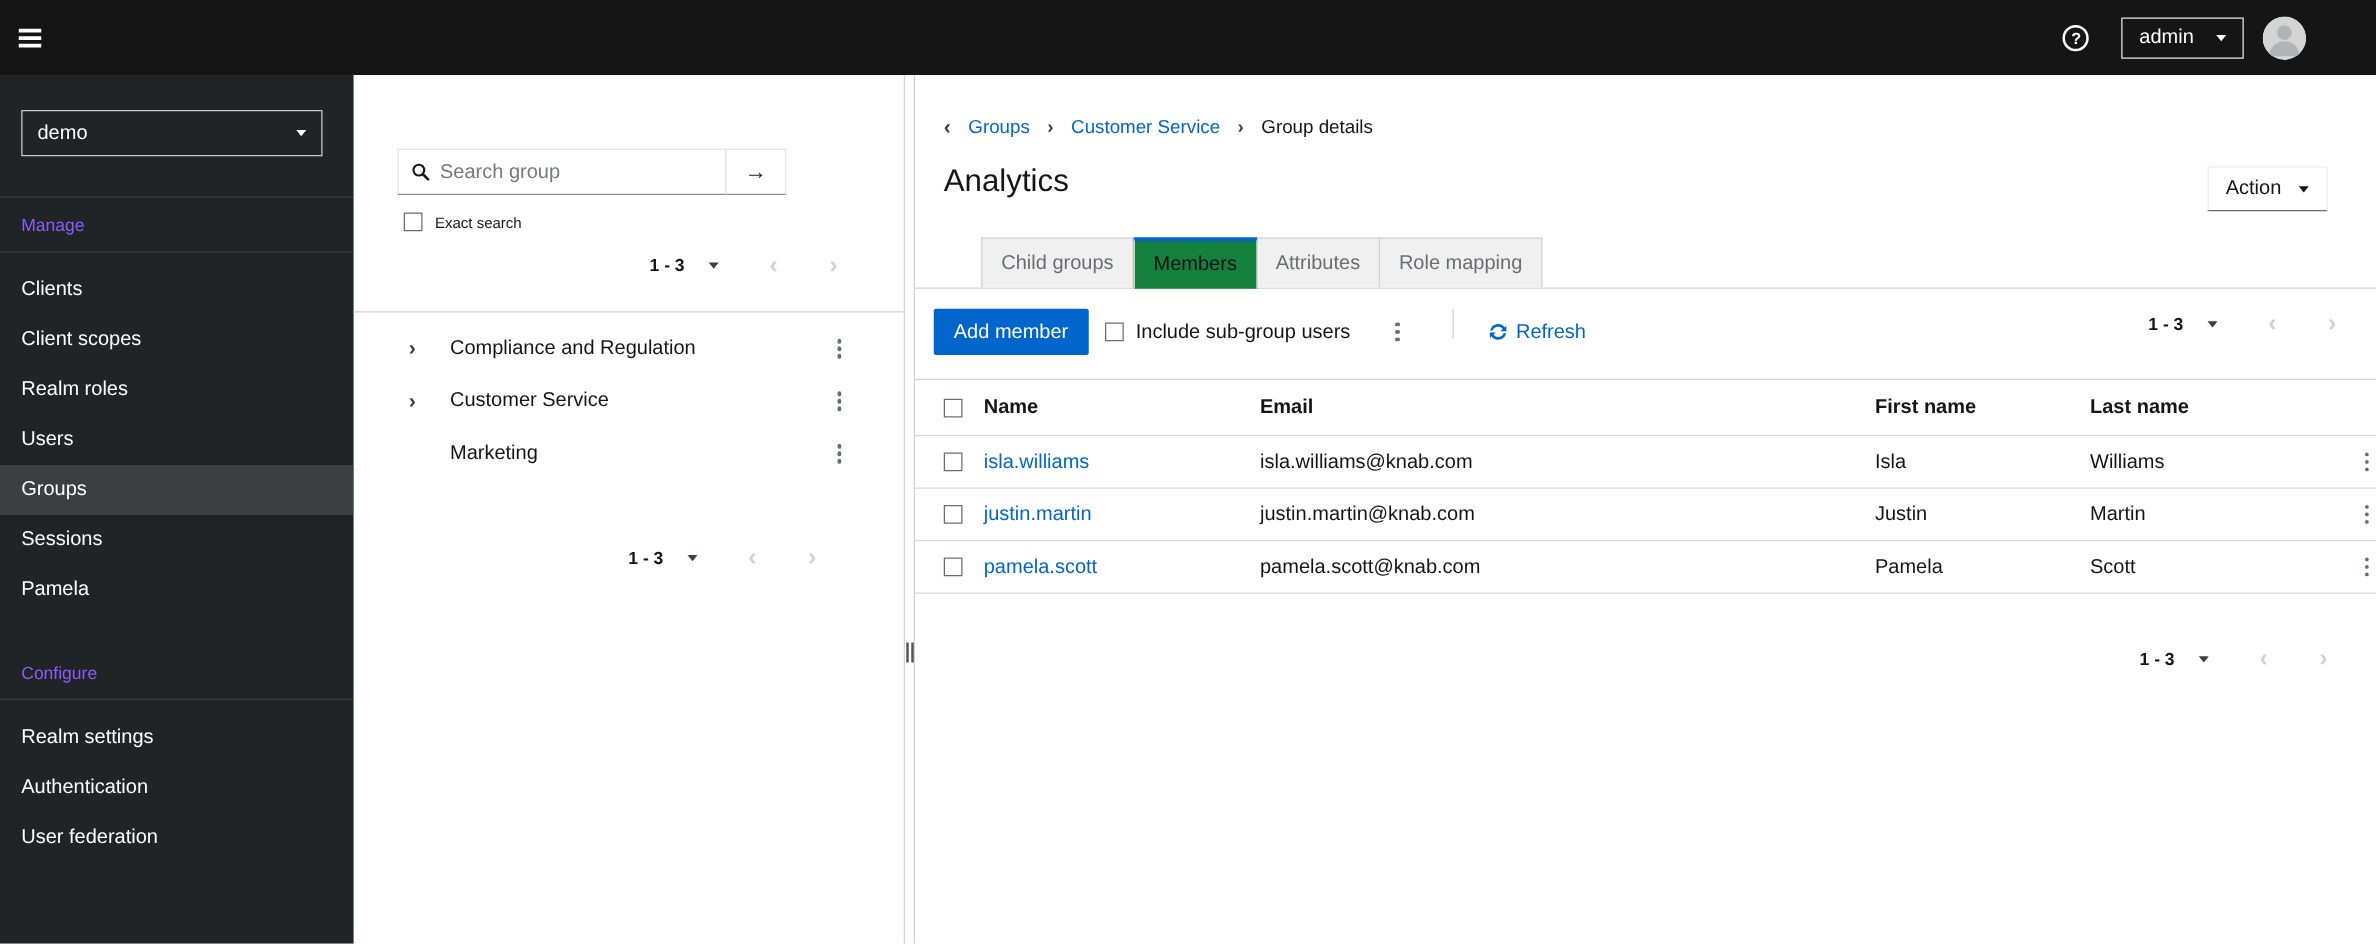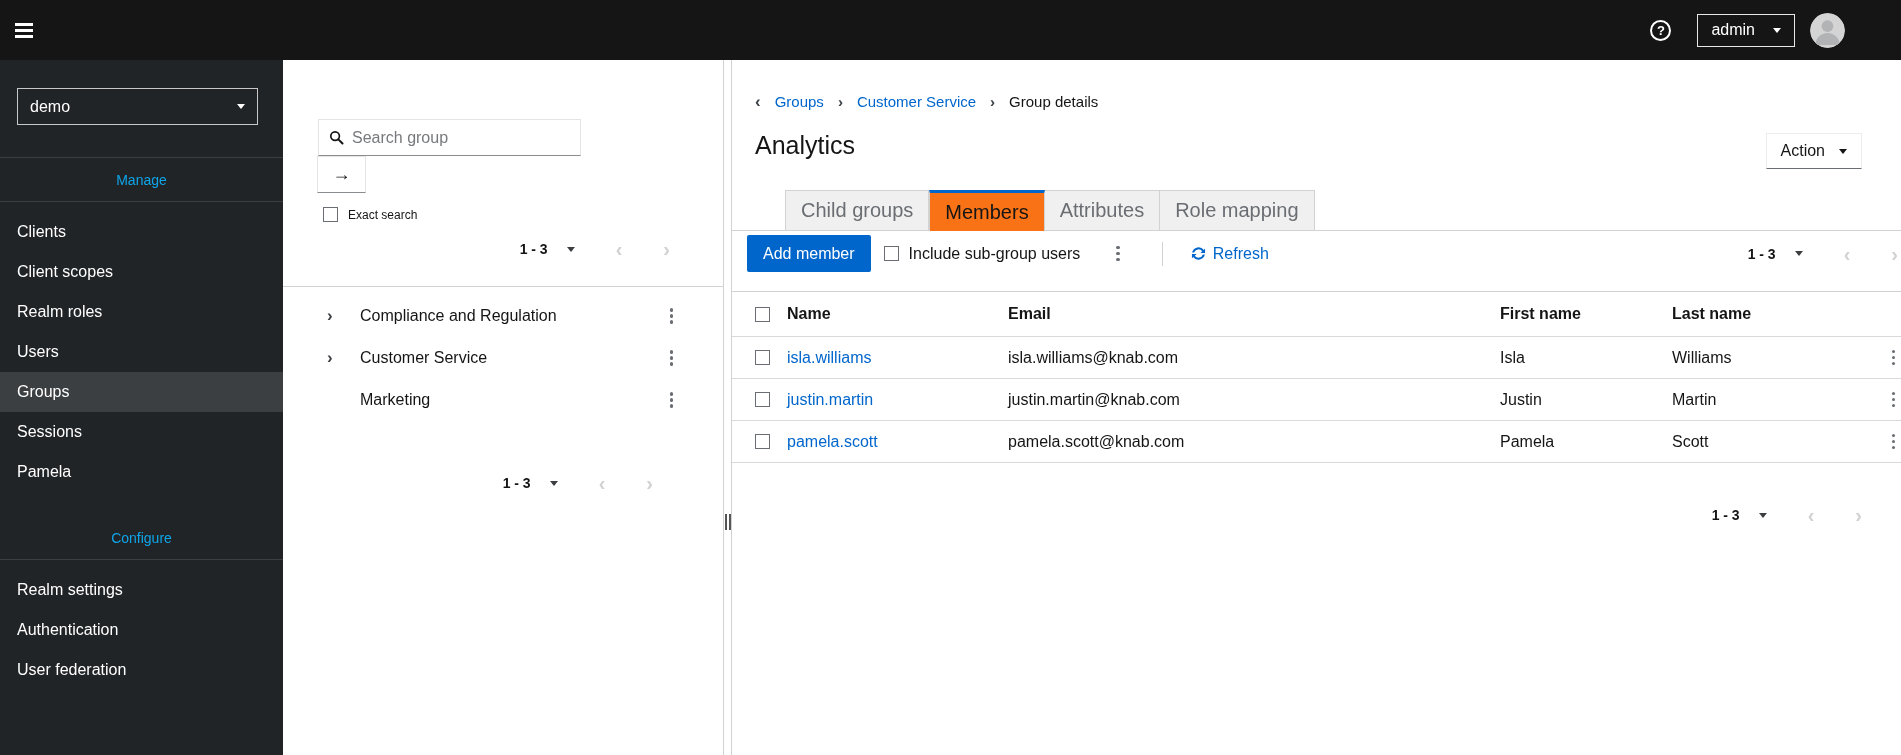"Search group" .search-row { flex-direction: column -> none }
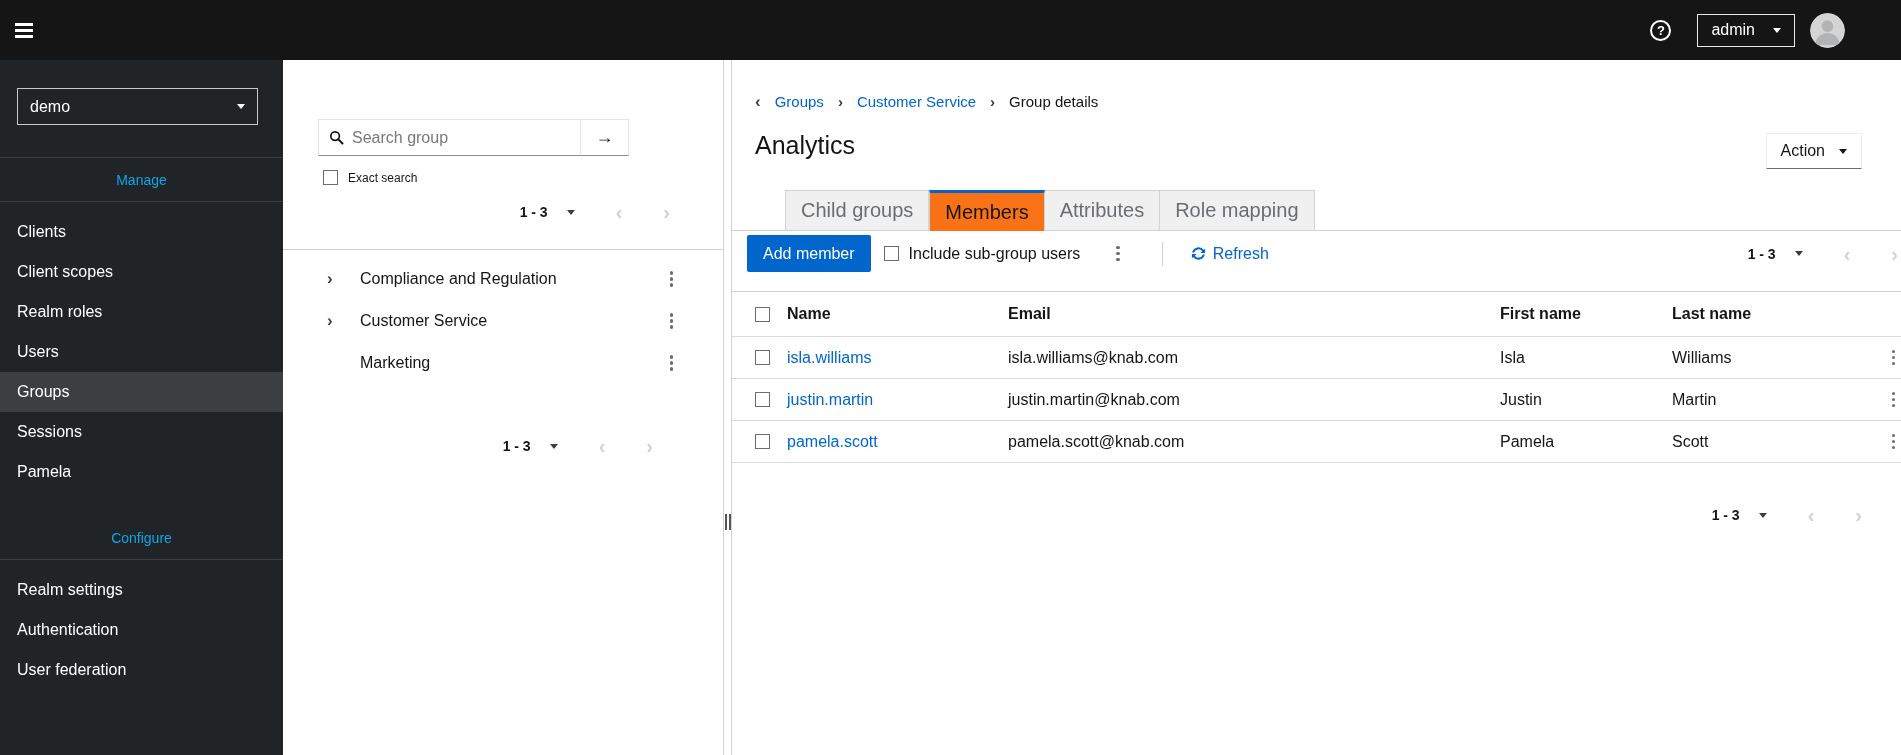"Manage" .nav-section-title { color: #0ea5e9 -> #8b5cf6; text-align: center -> none }
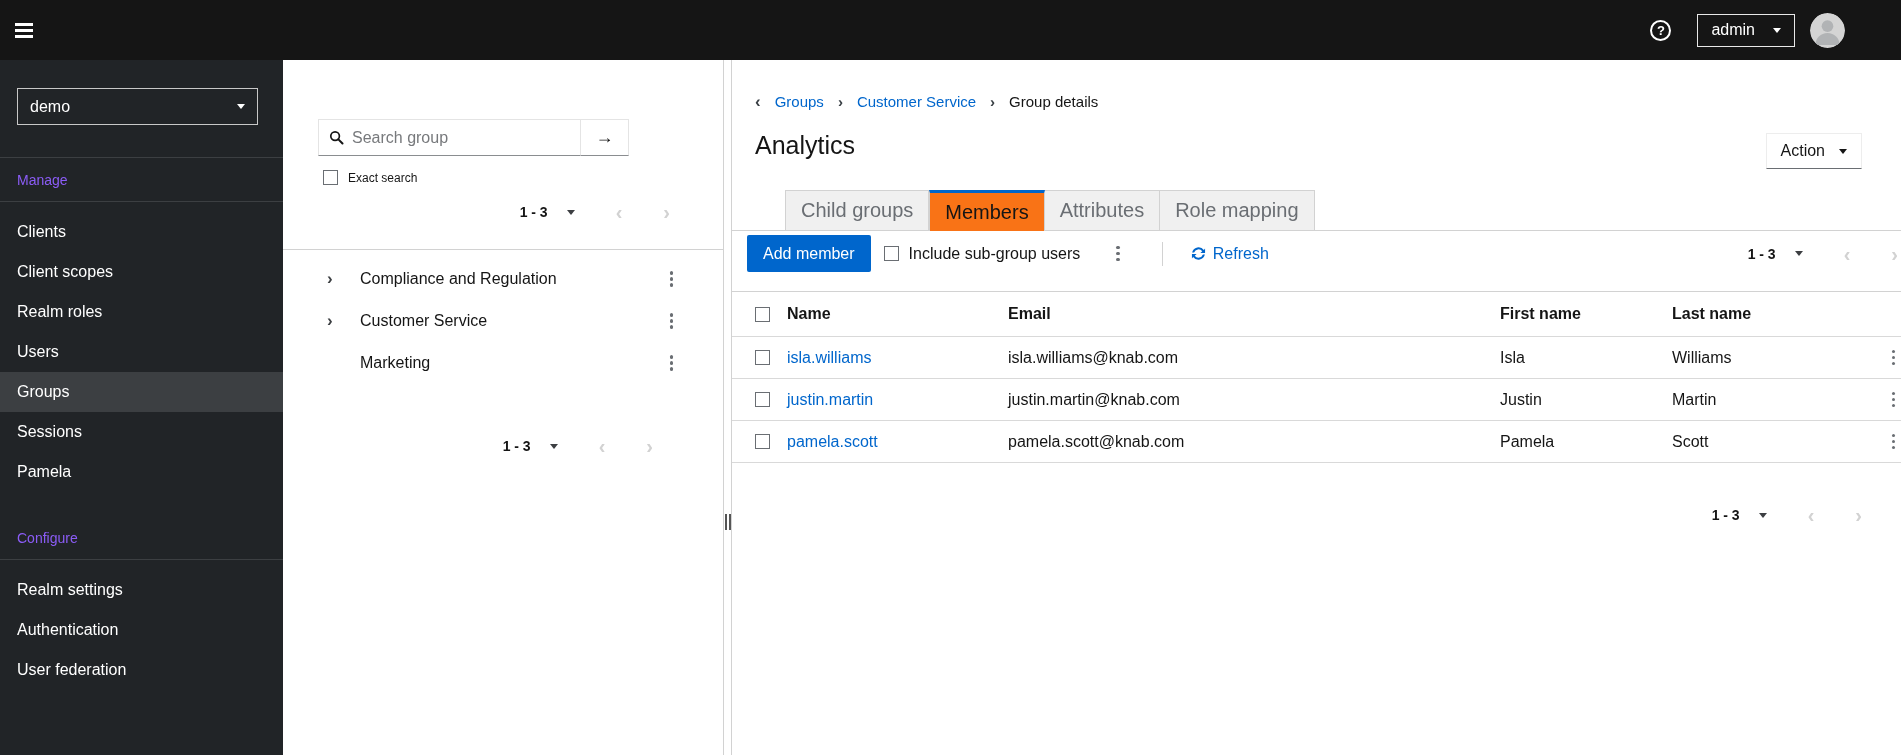"Child groups" .tab { font-size: 20px -> 16px }
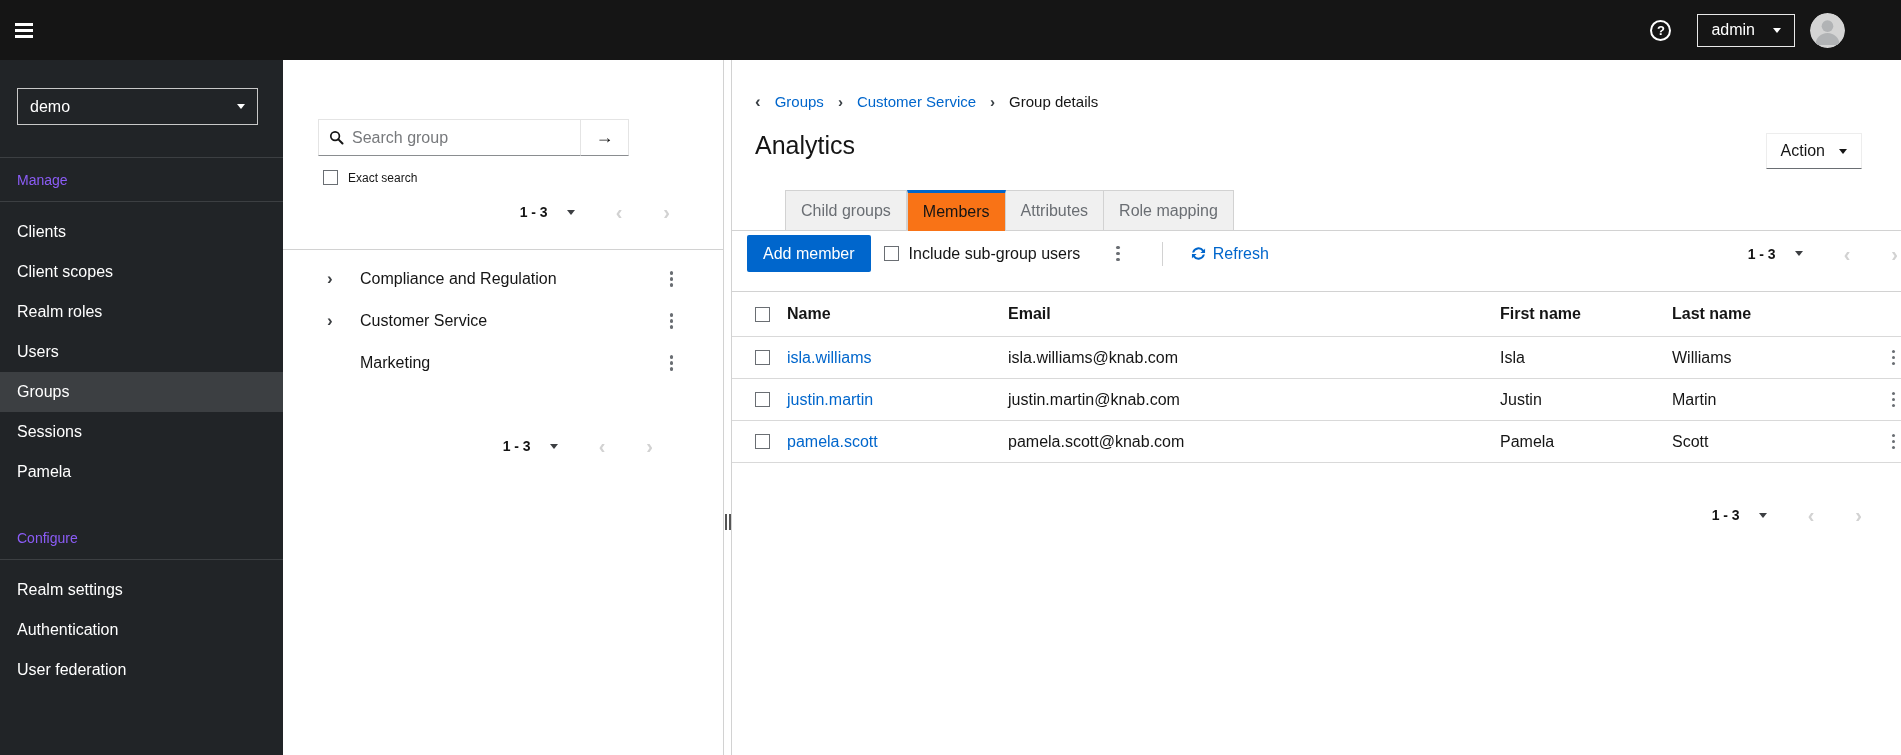"Members" .tab.selected { background: #f97316 -> #15803d }
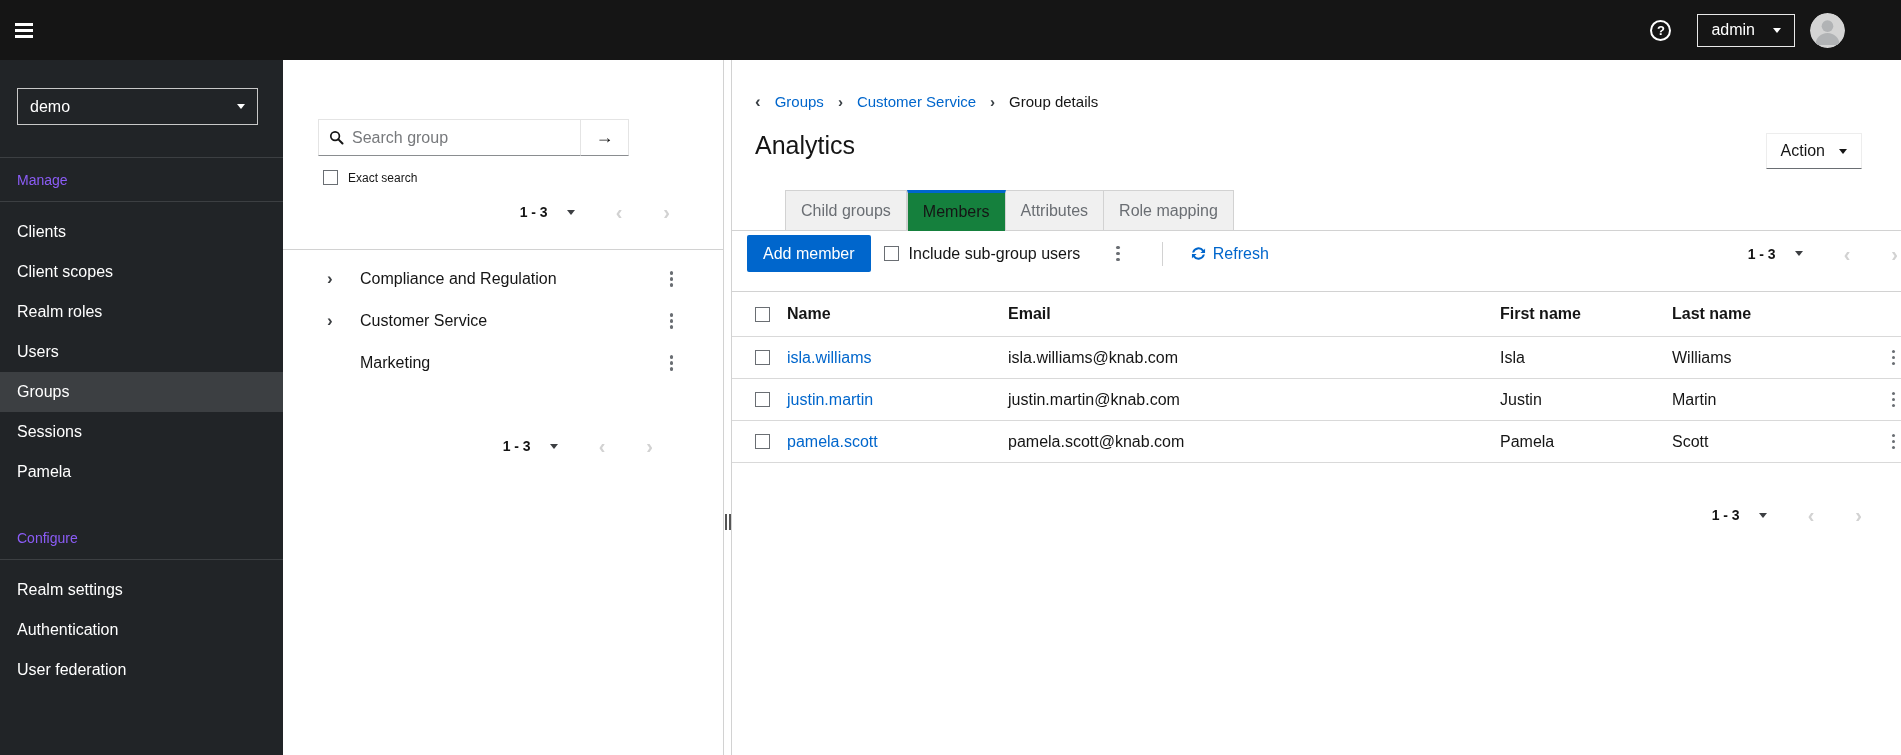"Add member" .toolbar { align-items: center -> none; margin-top: 4px -> 16px; padding: 0 3px 0 15px -> 0 32px 0 15px }
